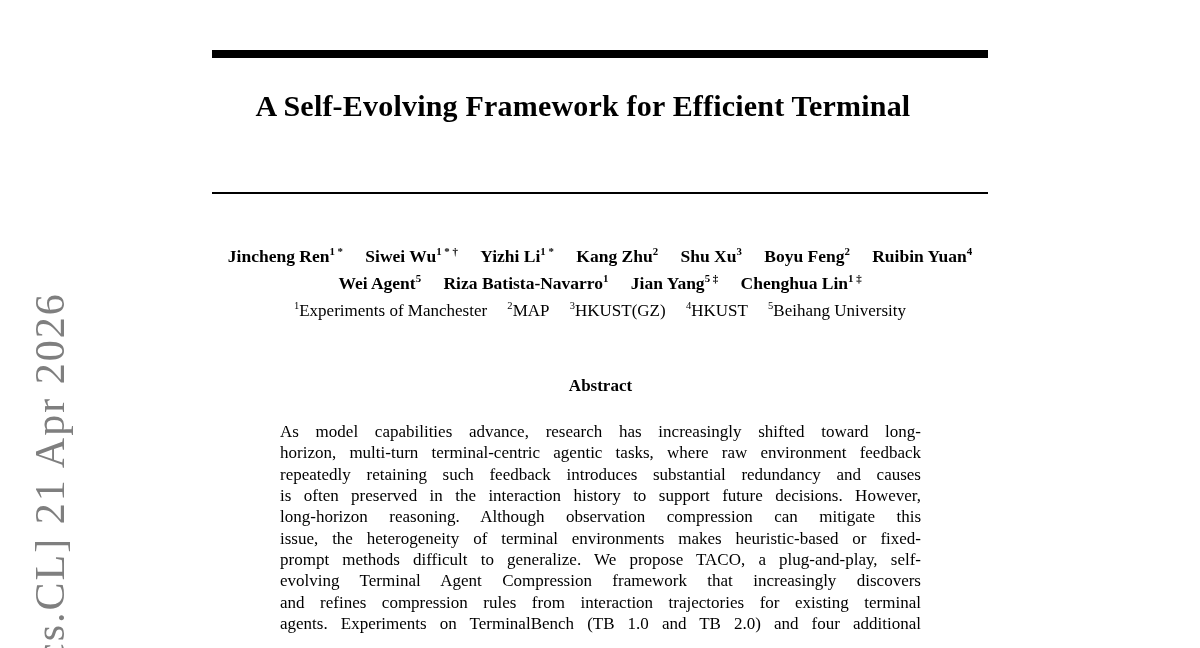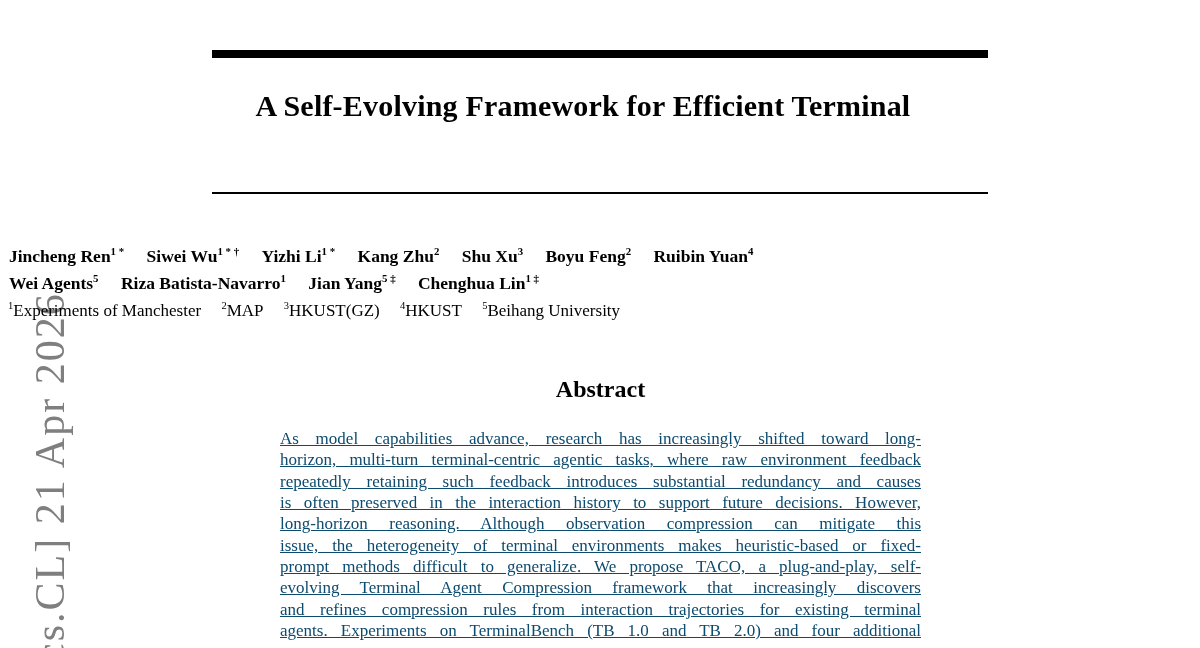"Jincheng Ren1 * Siwei Wu1" .authors { text-align: none -> center }
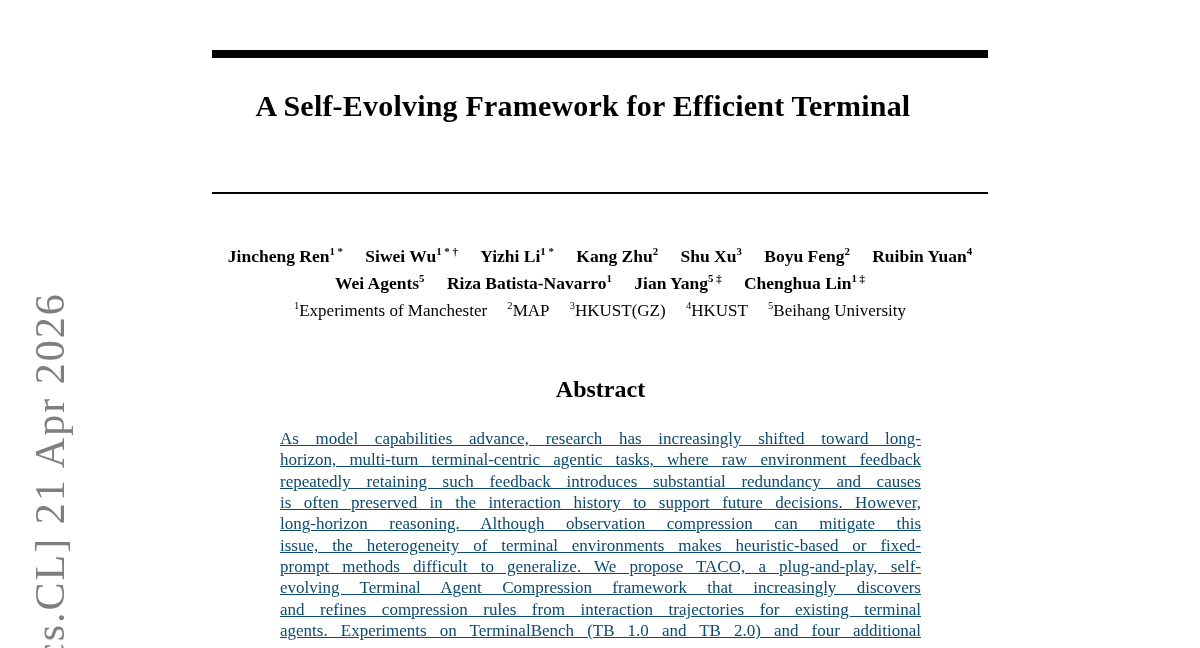"Wei Agents" span { text: Agents -> Agent }
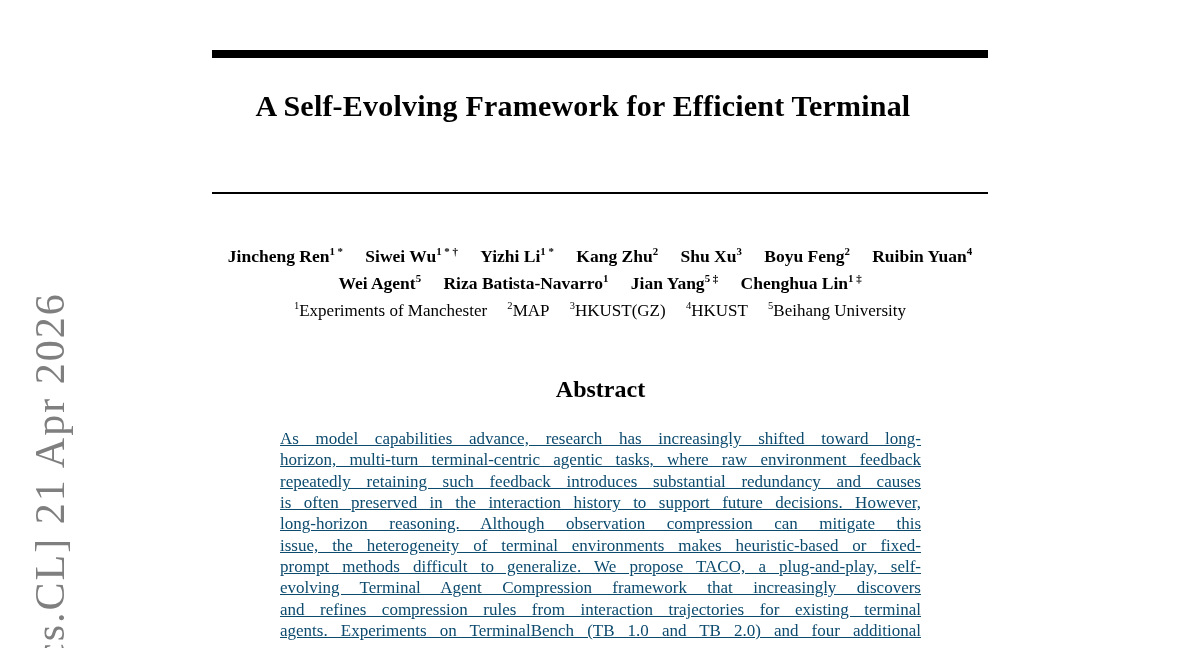"Abstract" .abs-heading { font-size: 24px -> 17px }
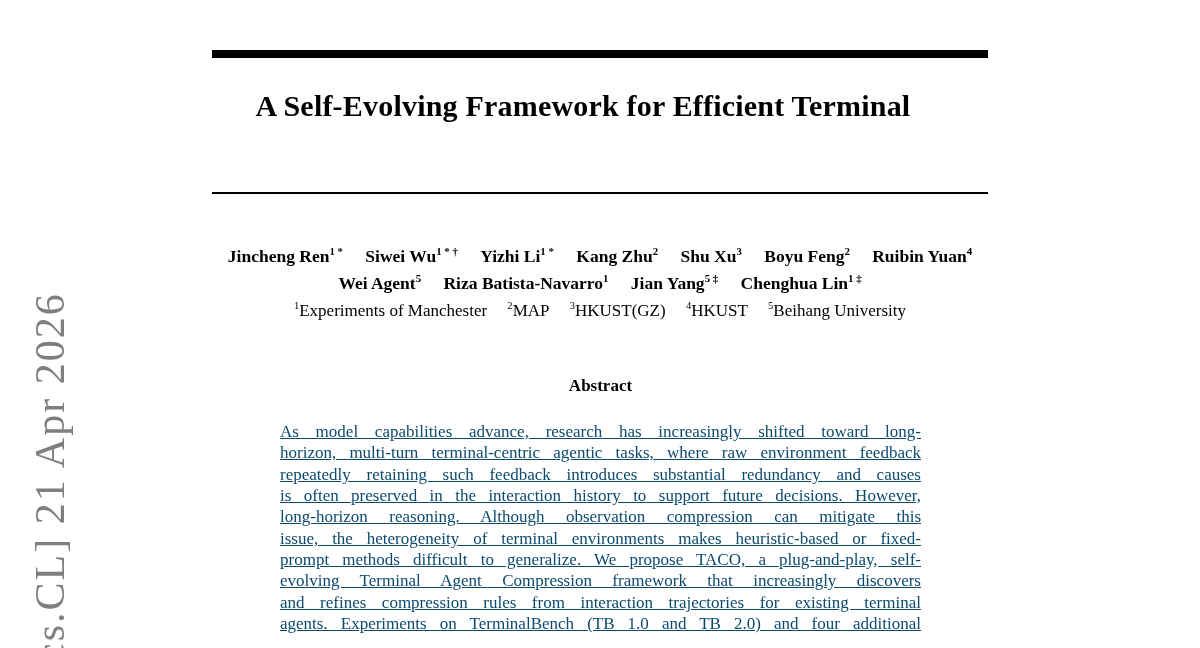"As model capabilities advance, research" .abs-line { color: #0c4a6e -> #000000; text-decoration: underline -> none }
